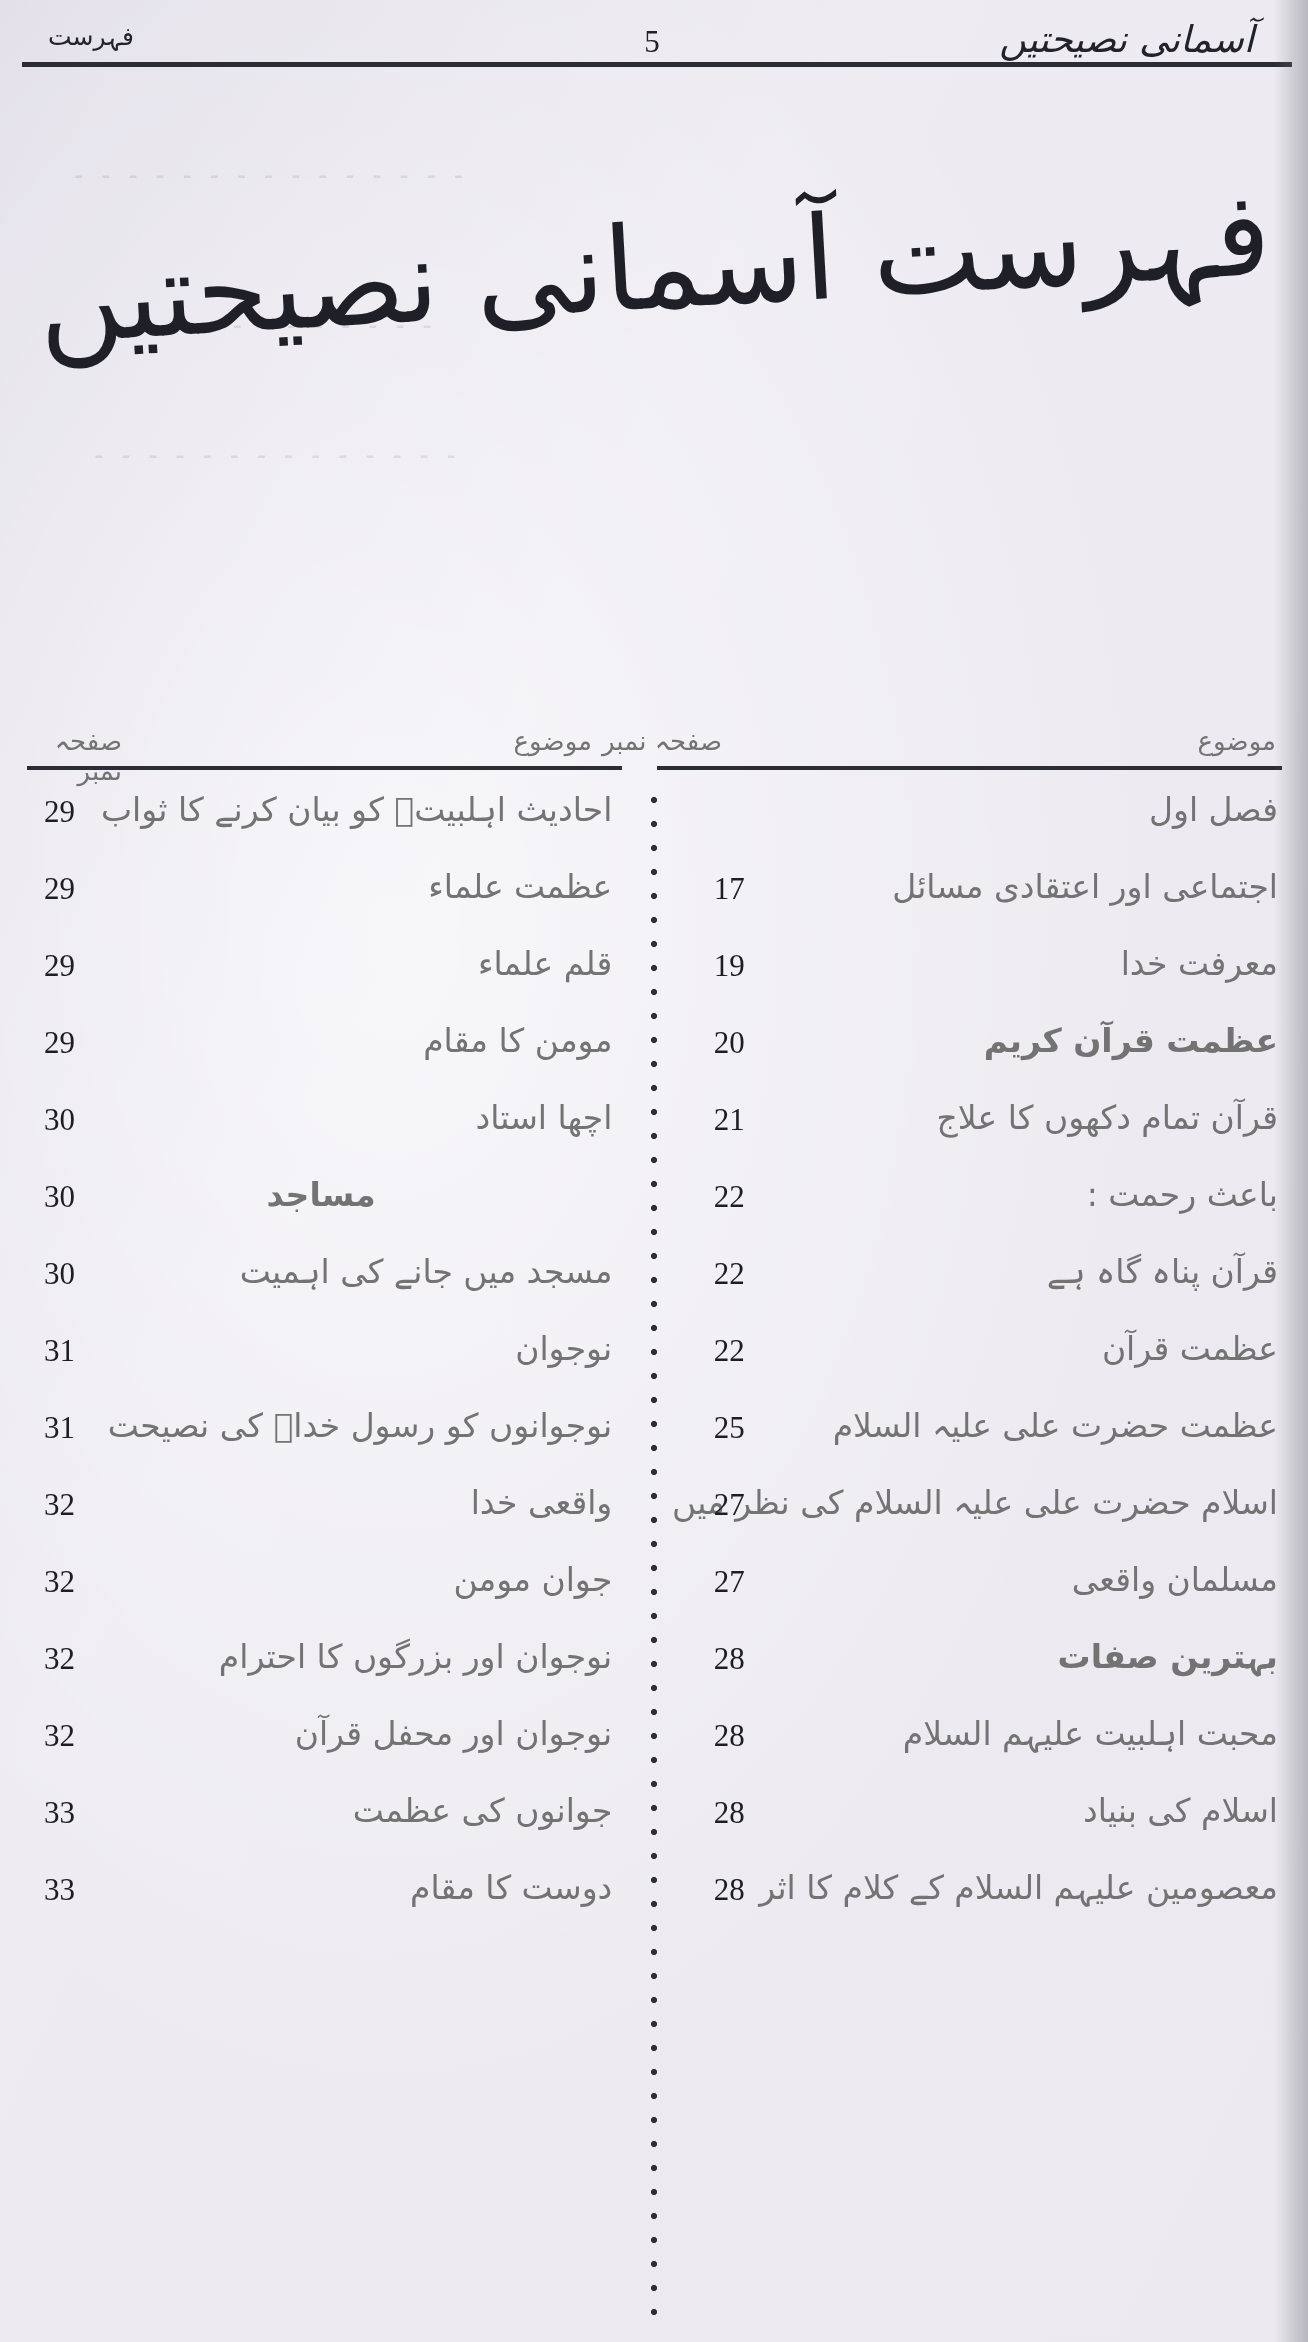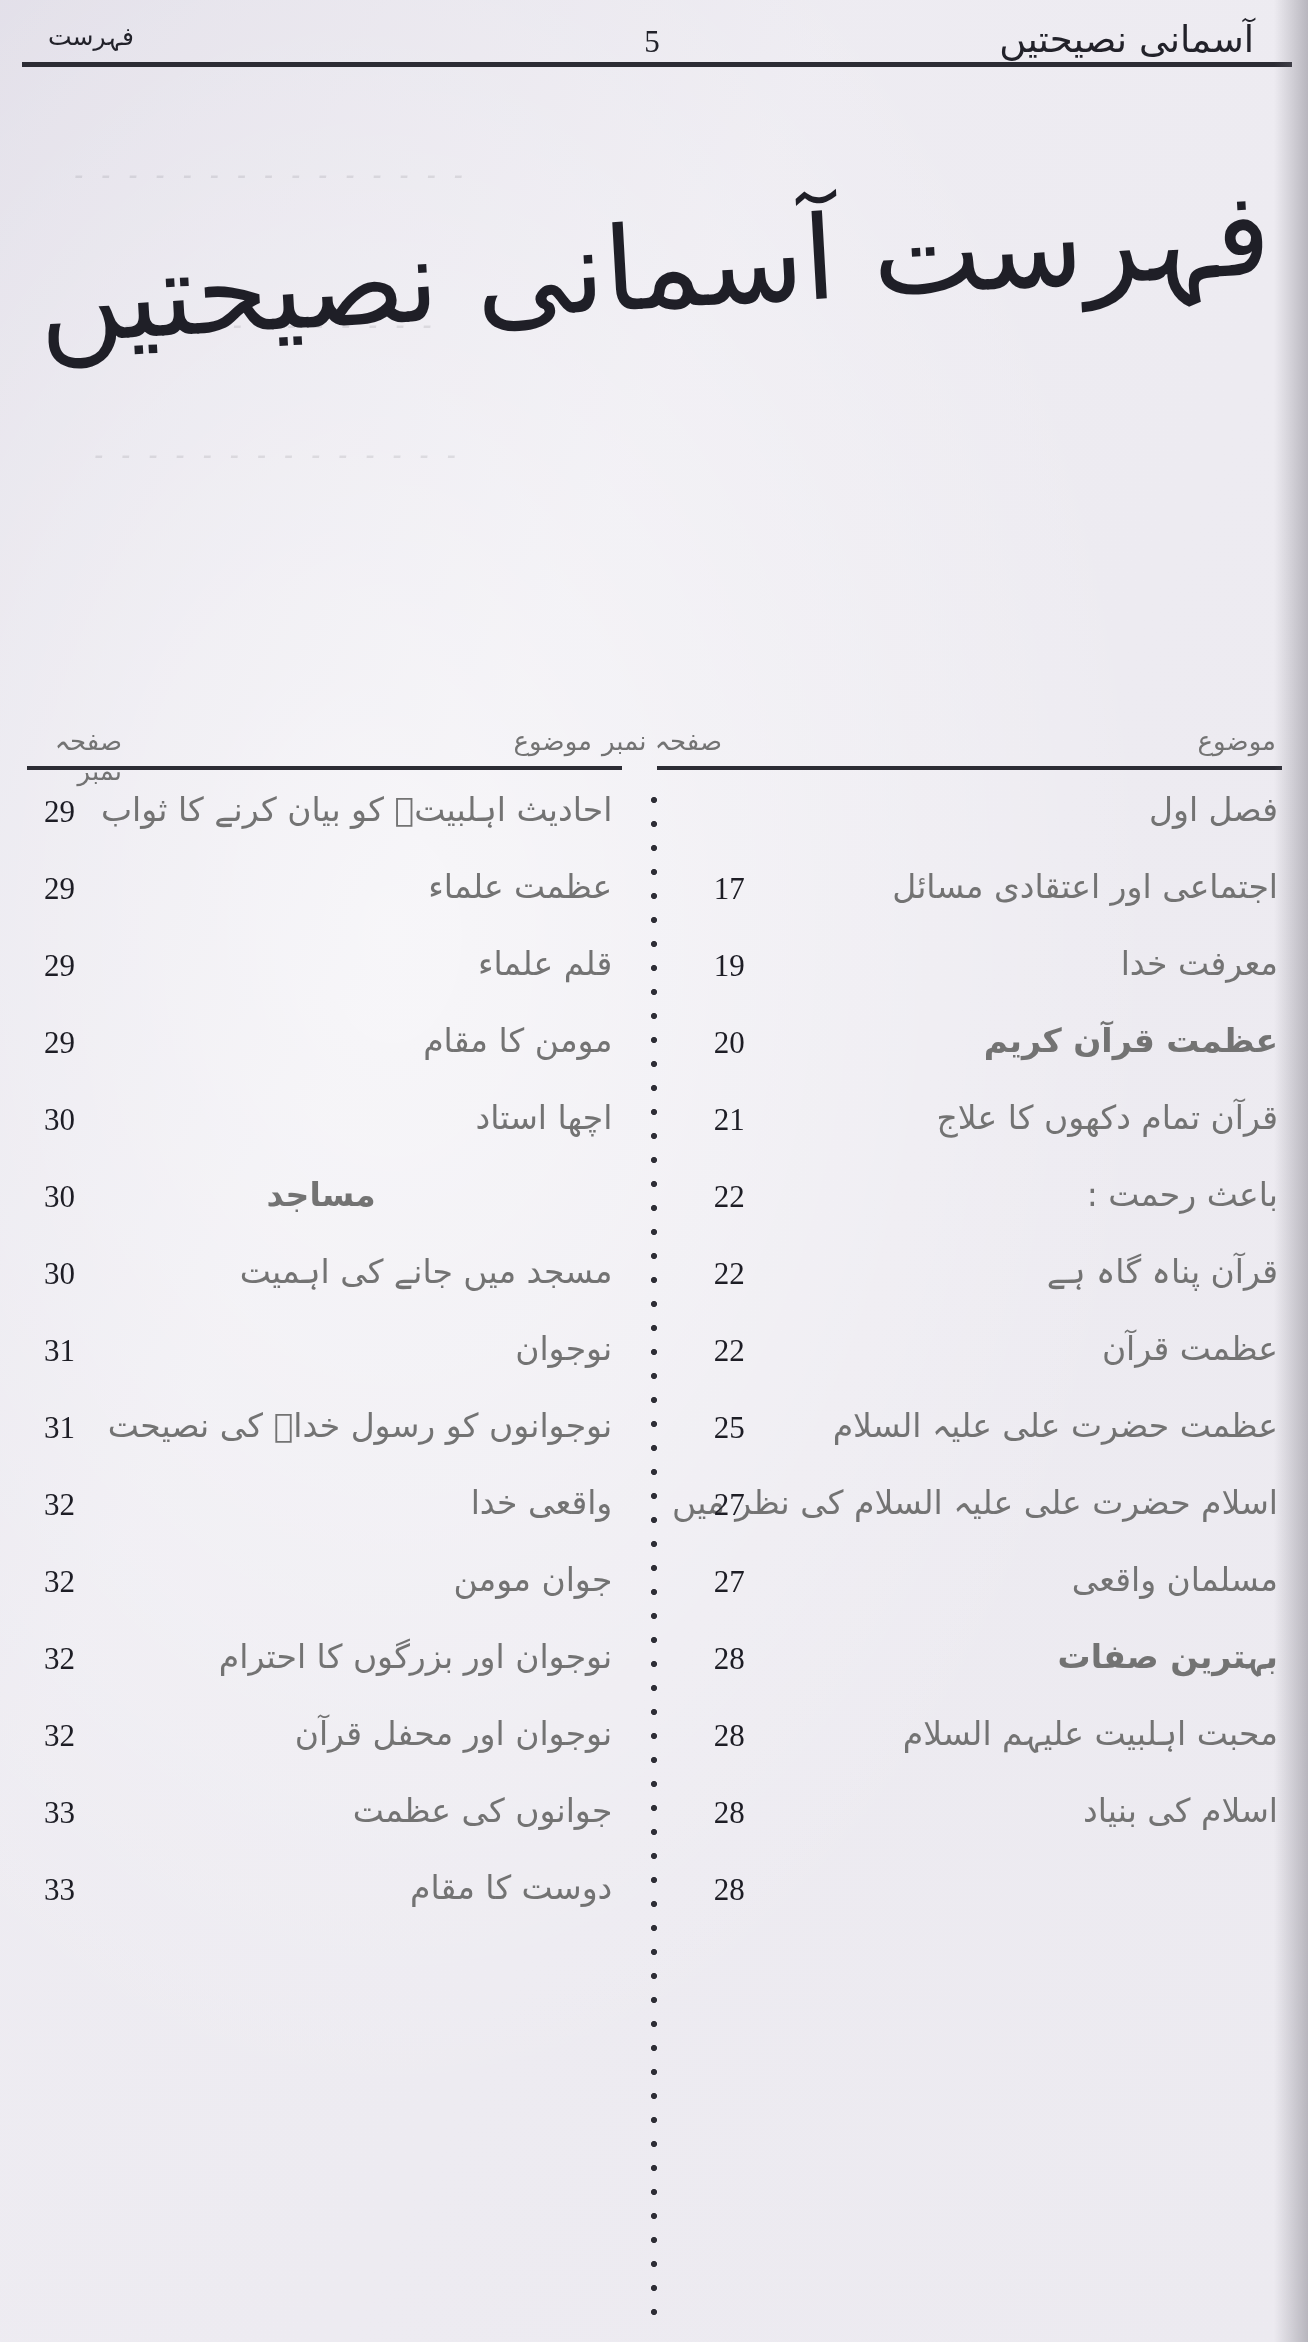"آسمانی نصیحتیں" .header-right { font-style: none -> italic }
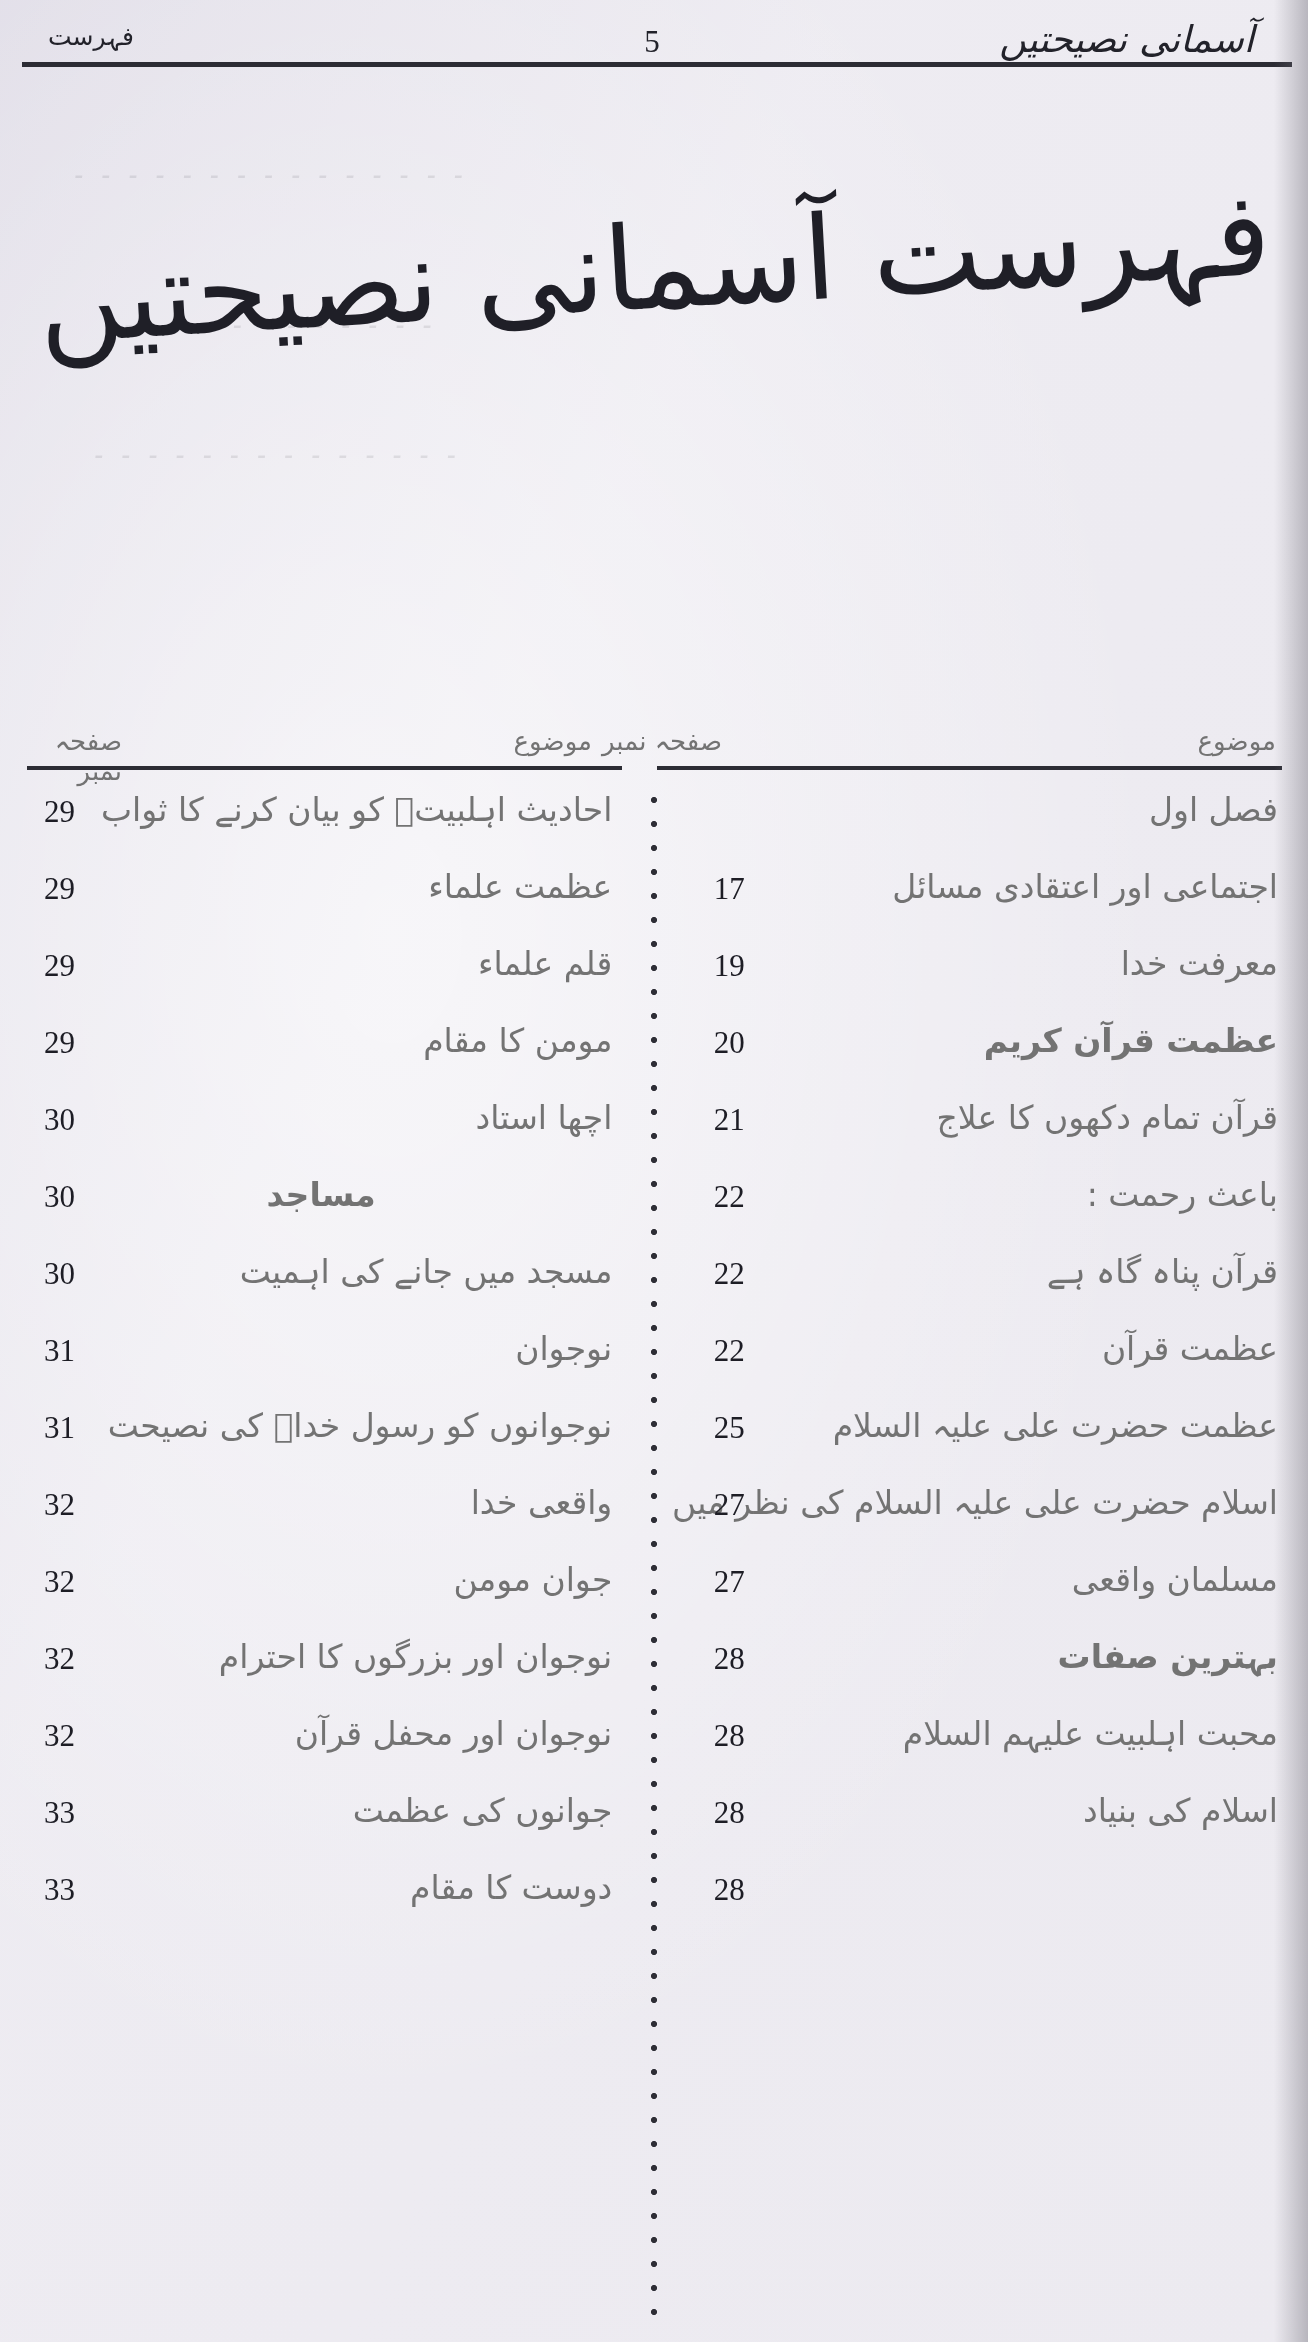"معصومین علیہم السلام کے کلام" div.row-title { html: none -> <div>معصومین علیہم السلام کے کلام کا اثر</div> }
